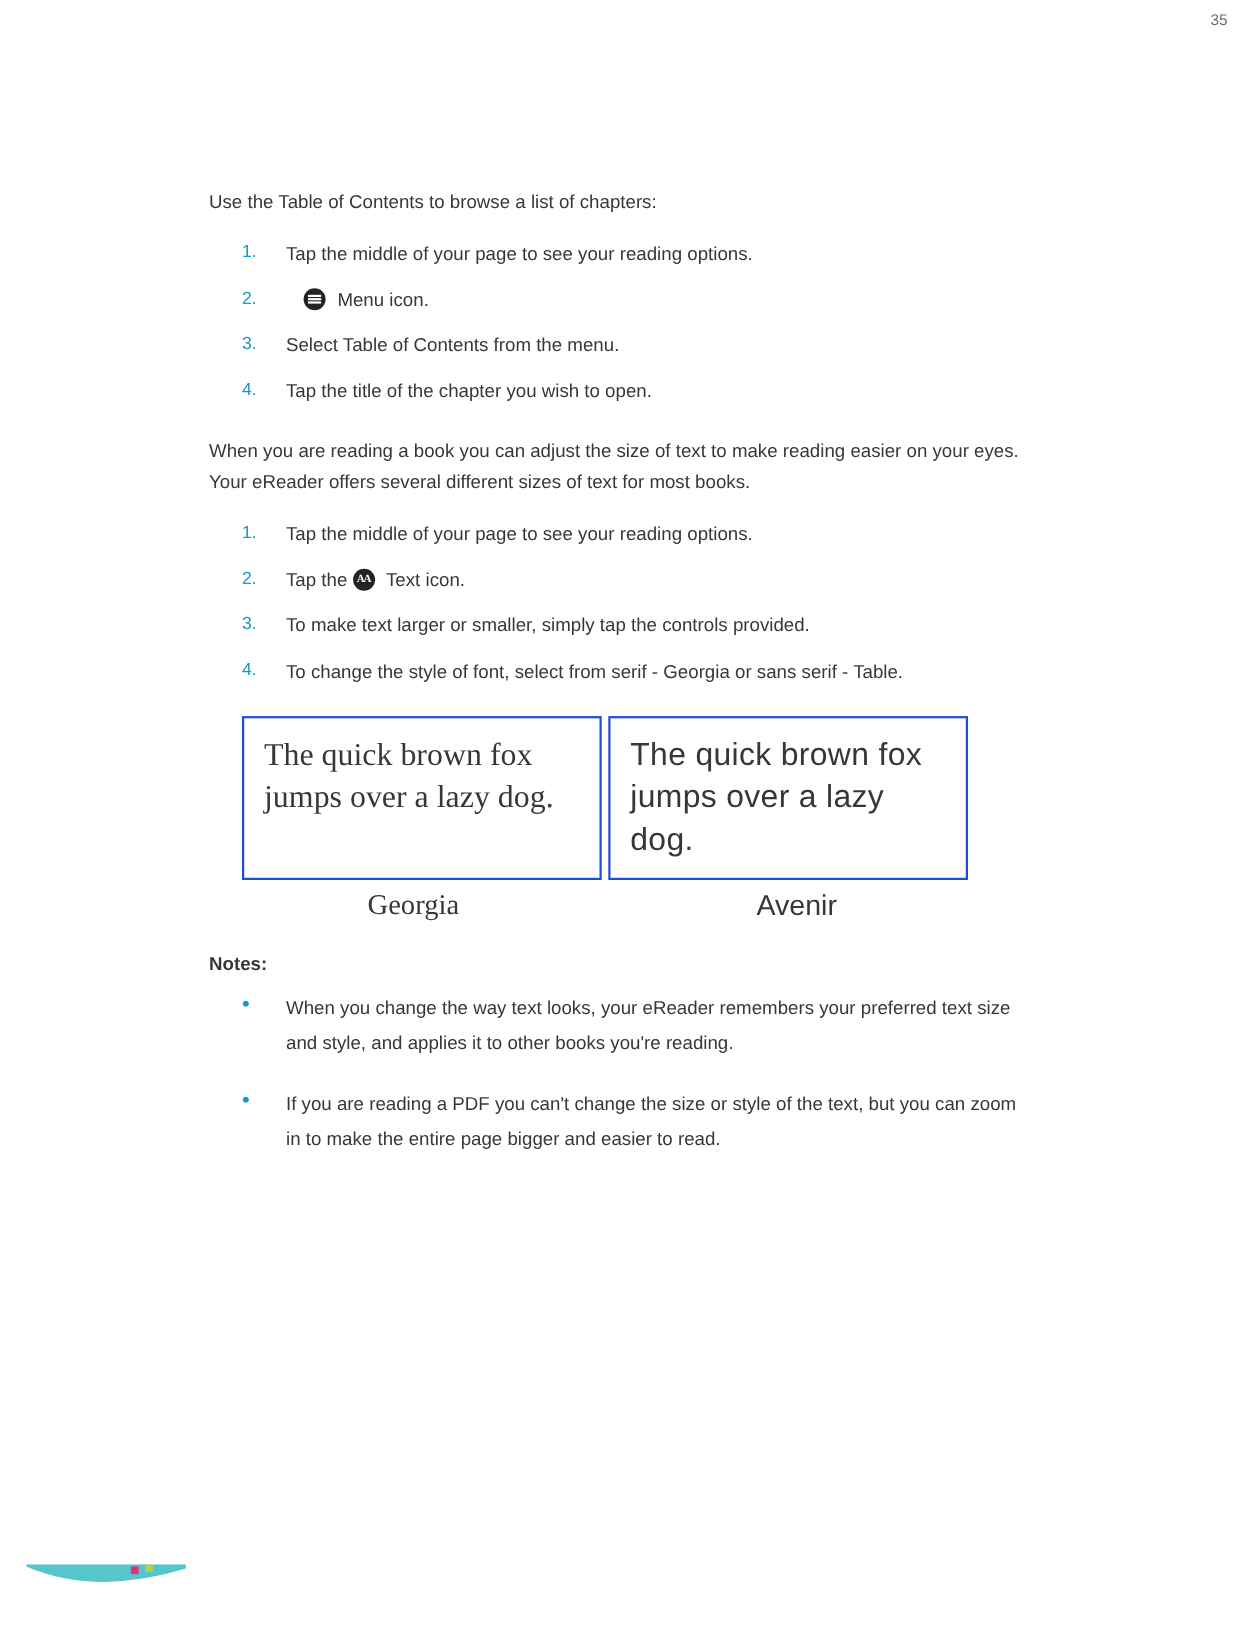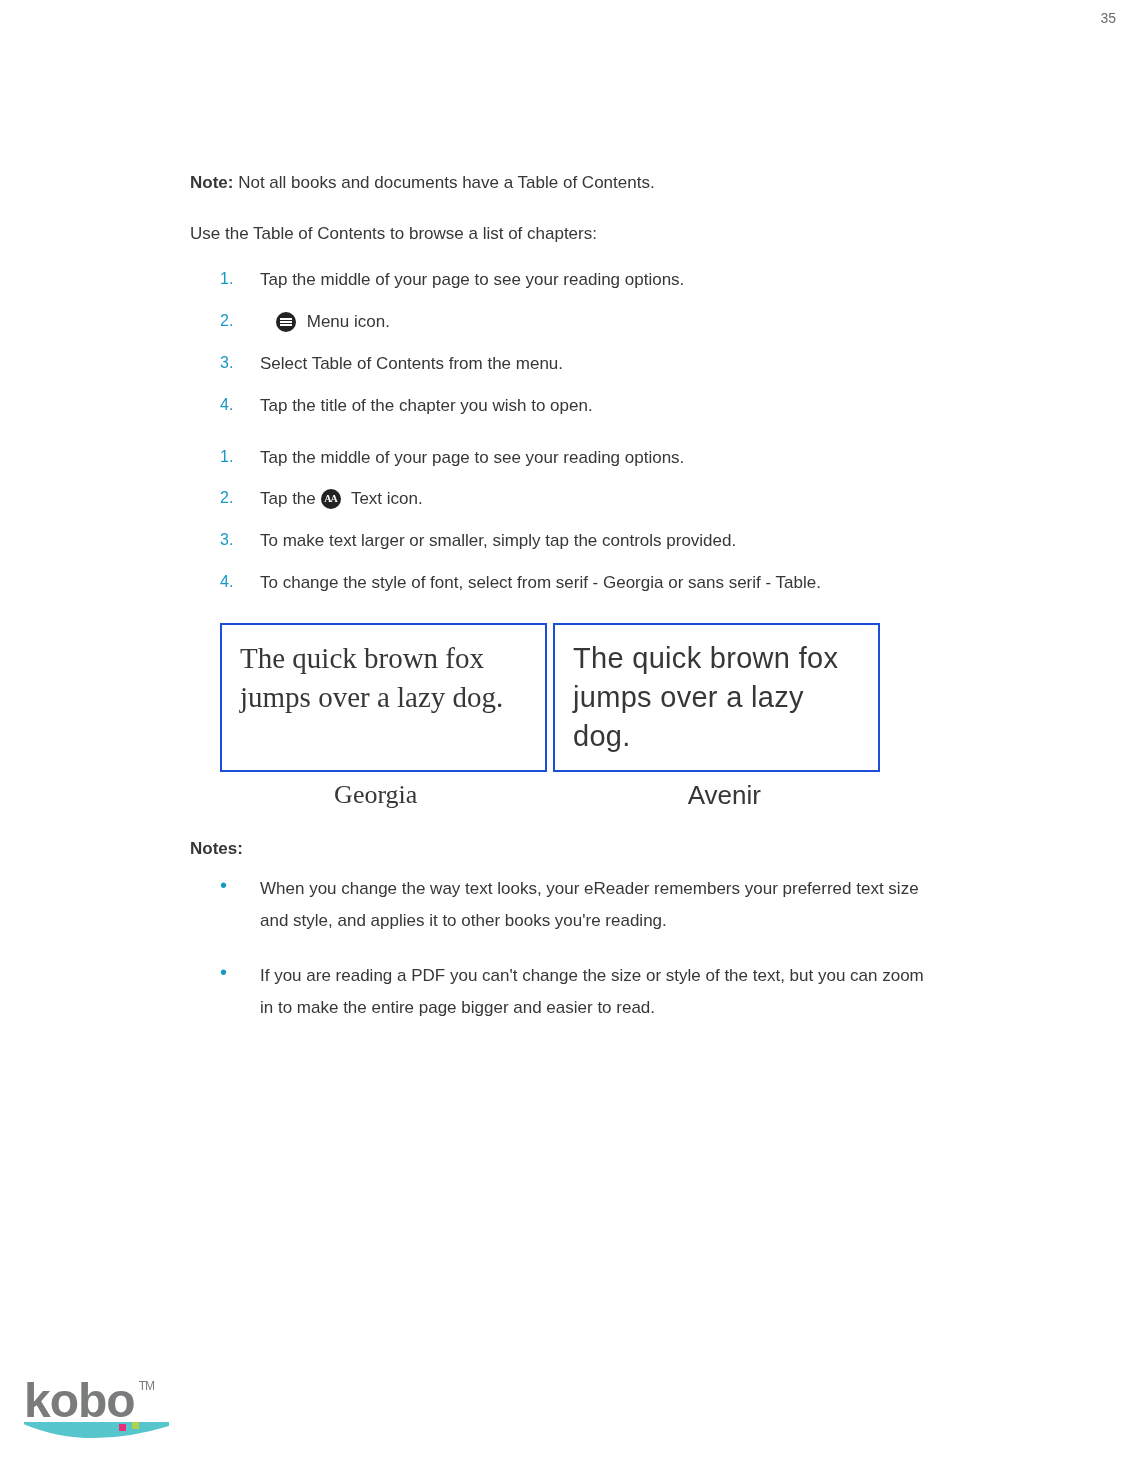"Note: Not all books and" p.note-line { html: <p> <strong>Note:</strong><span> Not all books and documents have a Table of Contents.</span> </p> -> none }
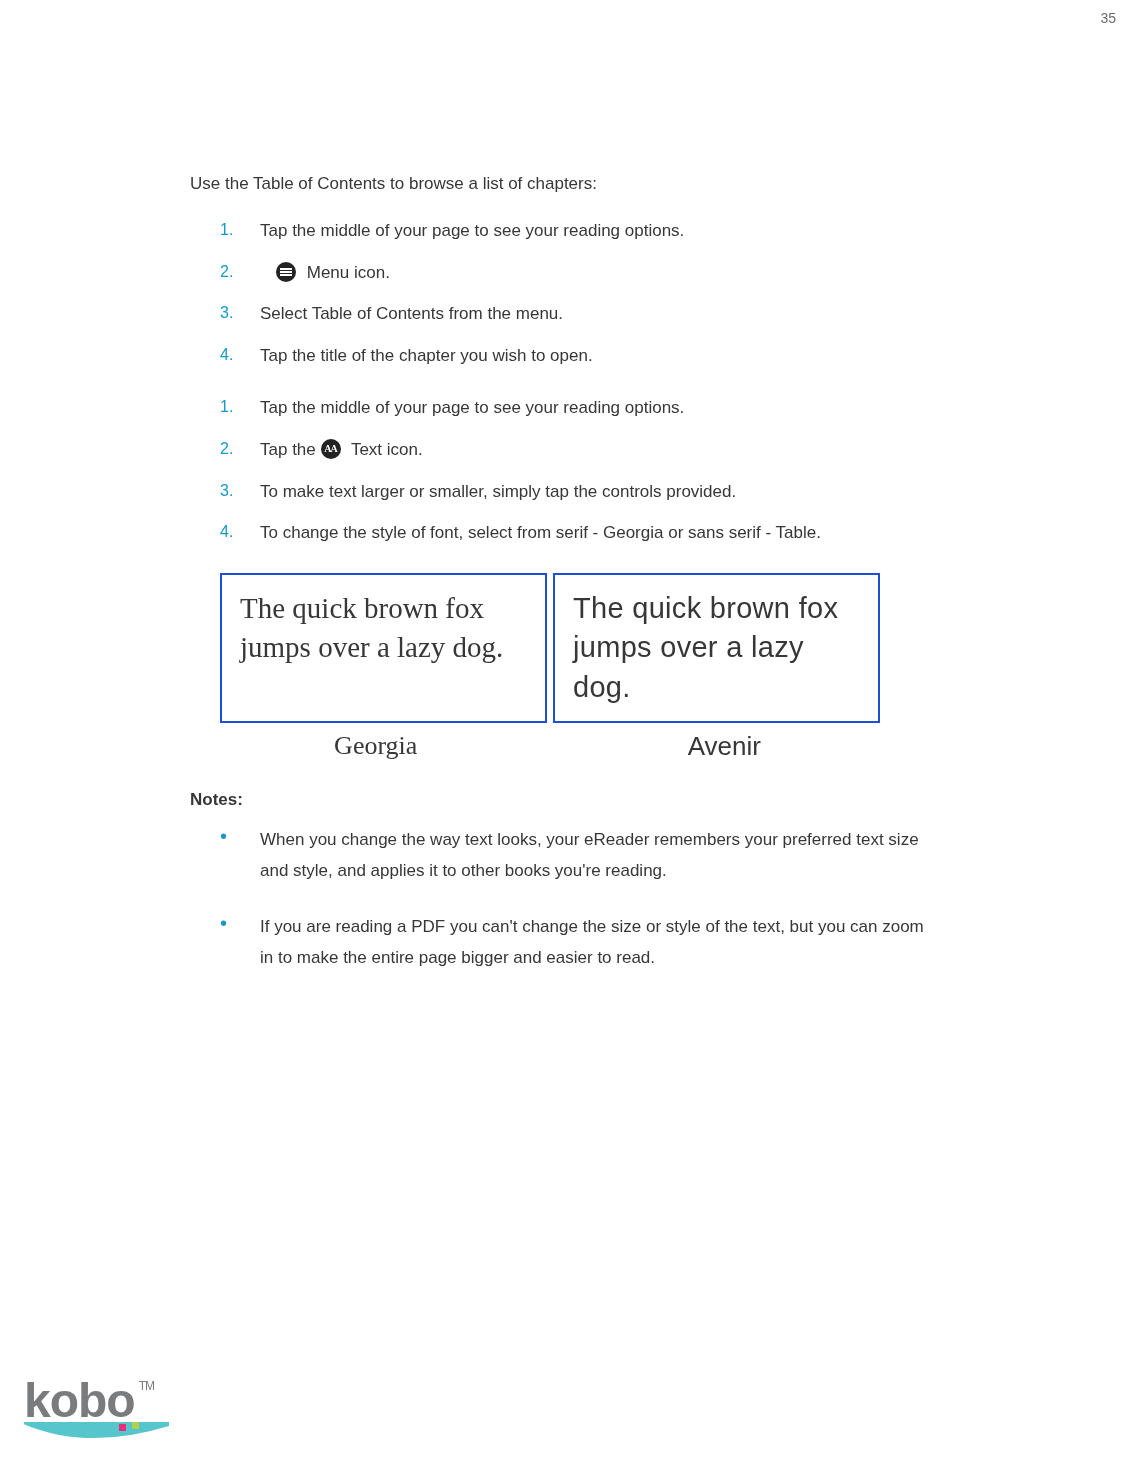"When you are reading a" p.lead { html: none -> <p>When you are reading a book you can adjust the size of text to make reading easier on your eyes. Your eReader offers several different sizes of text for most books.</p> }
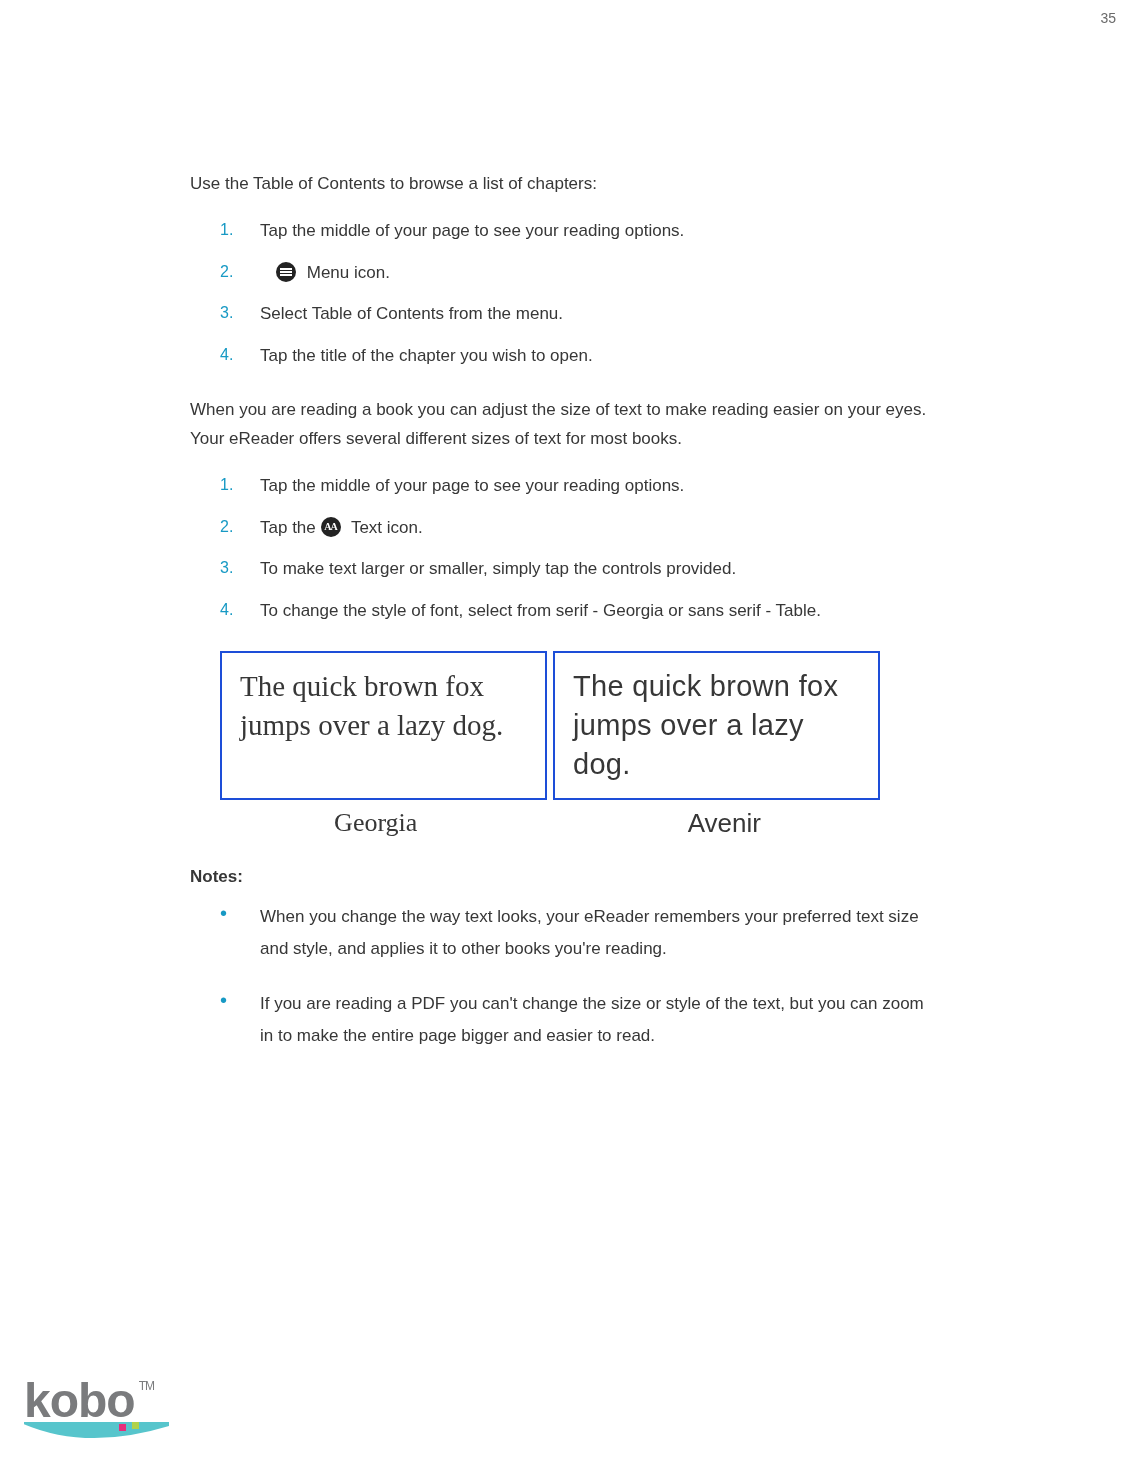"kobo TM" div.kobo-text { html: <div> <span>kobo</span><span>TM</span> </div> -> none }
